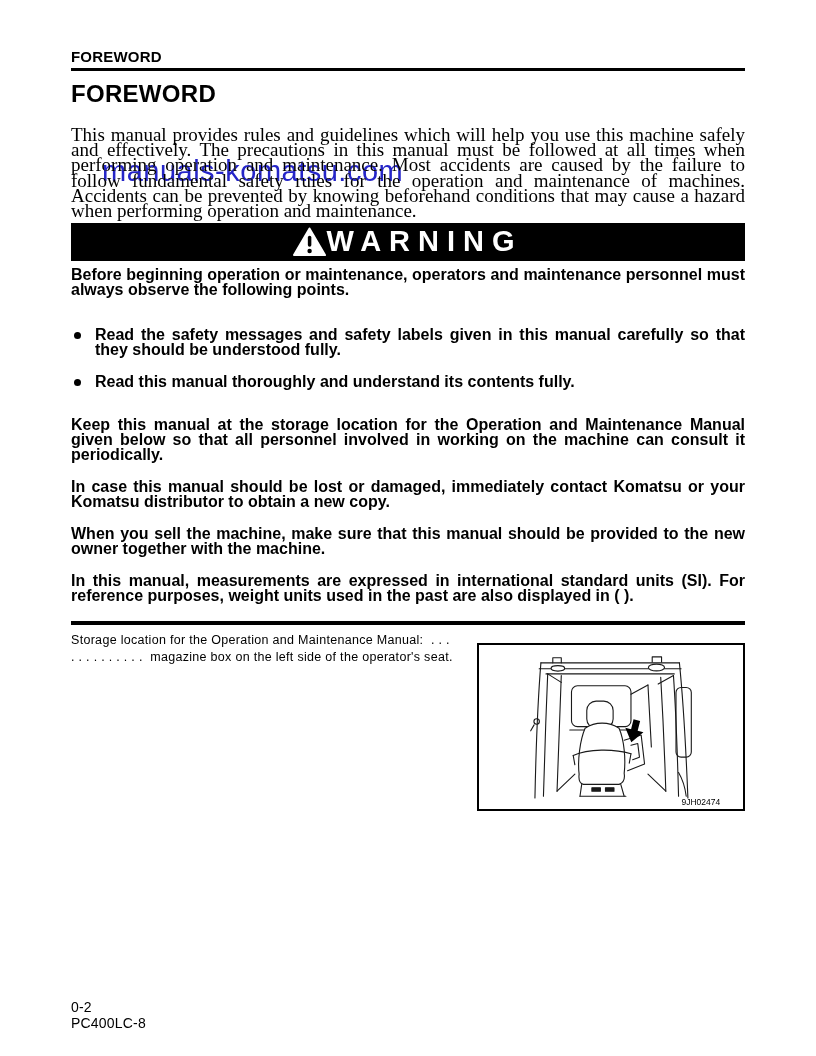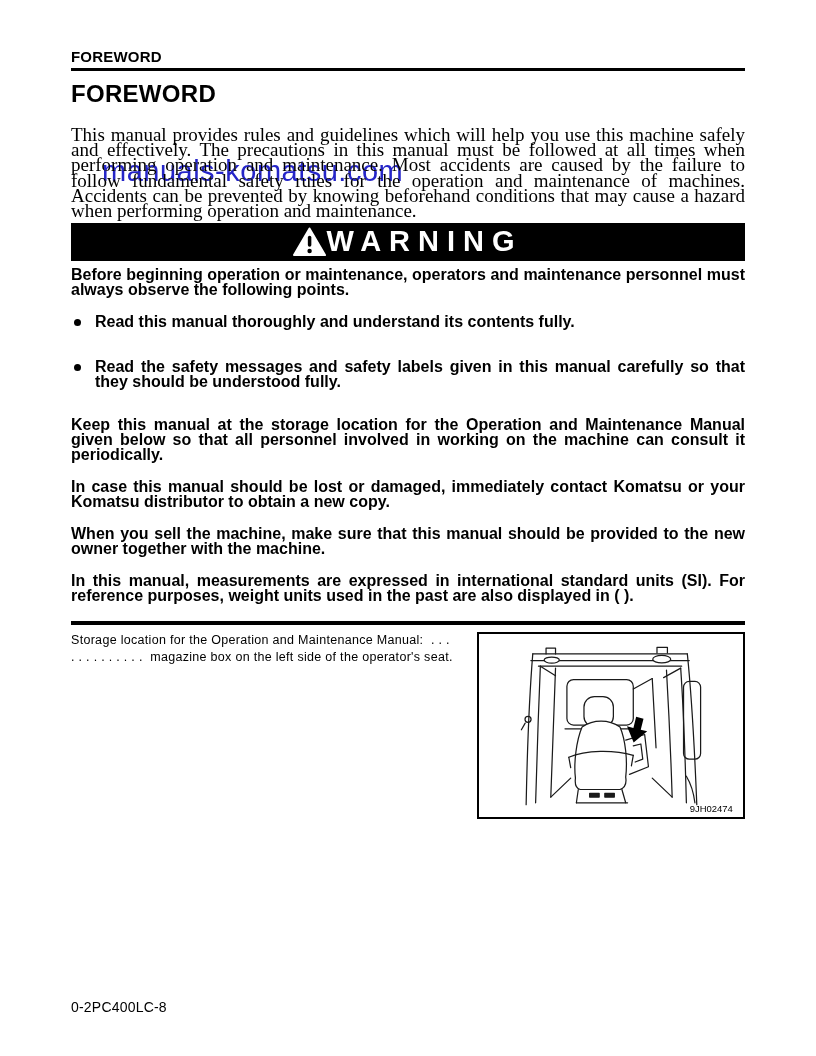"Read this manual thoroughly and" div.bullet { order: before "Read the safety messages and" -> after "Read the safety messages and" }
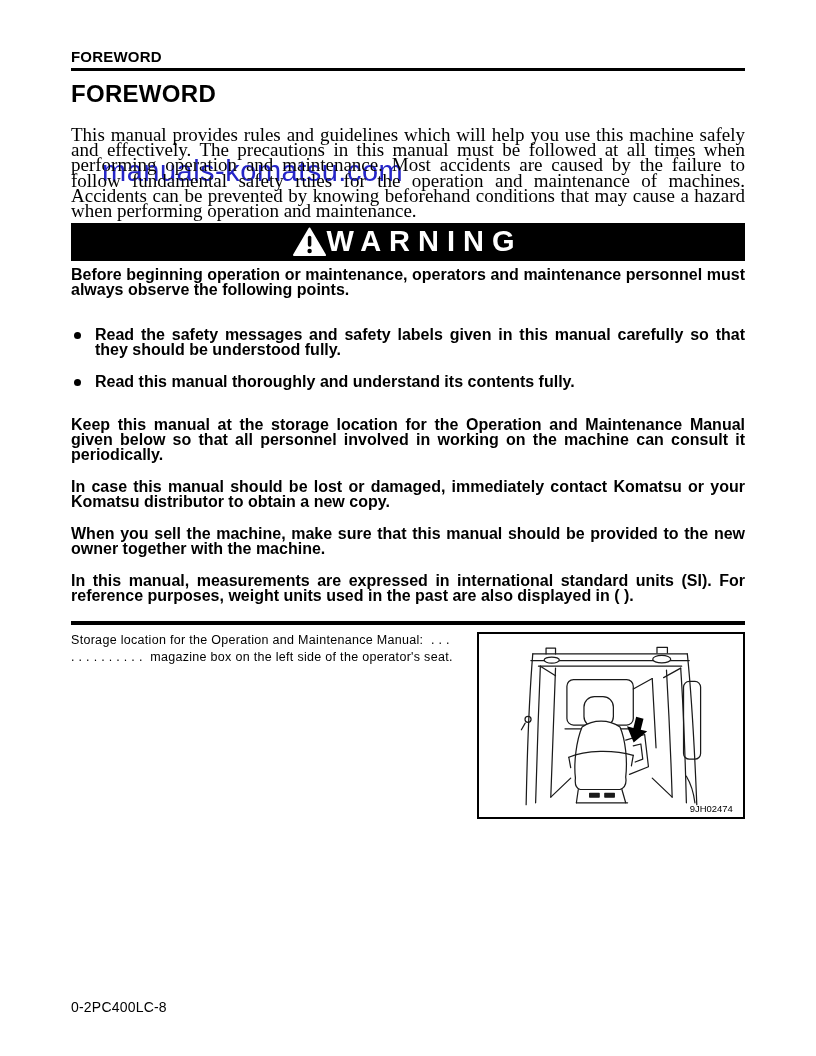"9JH02474" .figure-box { height: 187px -> 168px; margin-top: 0 -> 11px }
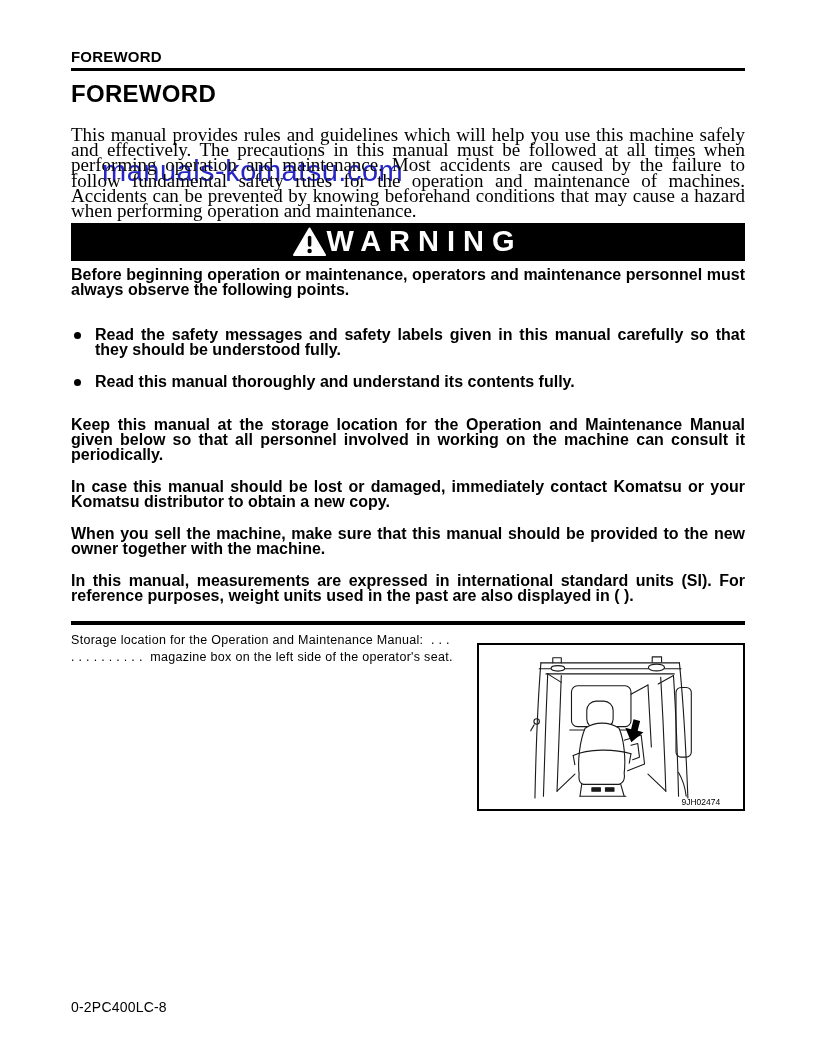"0-2" .footer { flex-direction: none -> column }
